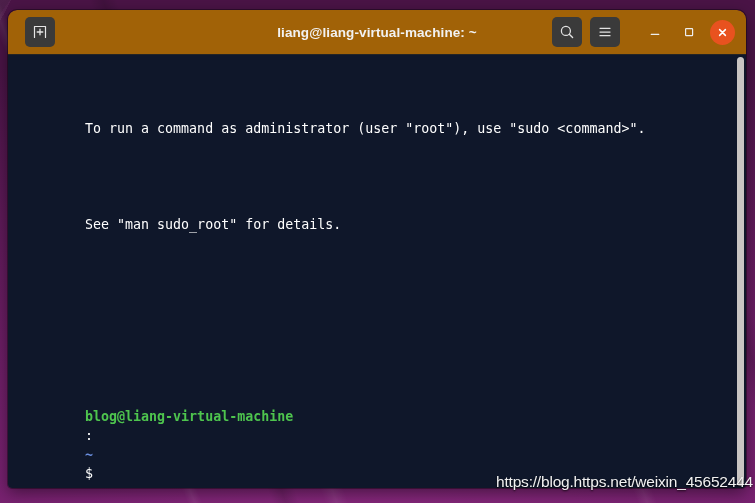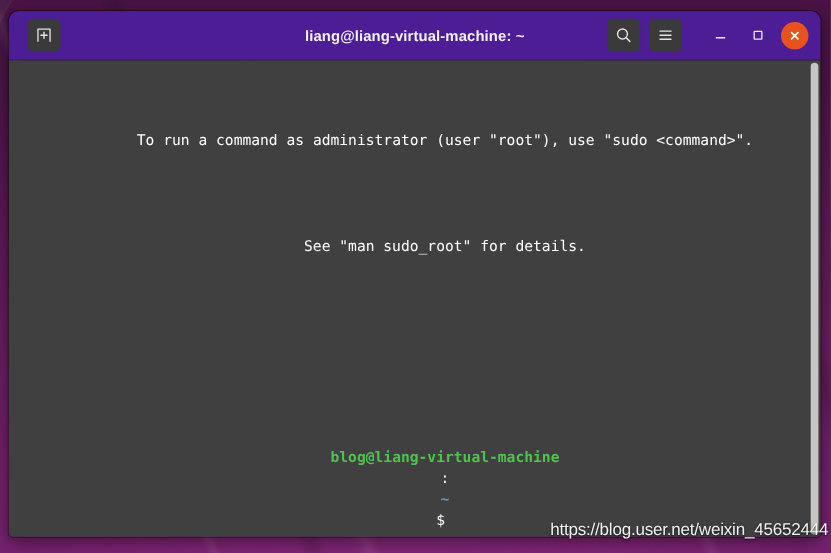"liang@liang-virtual-machine: ~" #titlebar { background: #4c1d95 -> #a16207 }
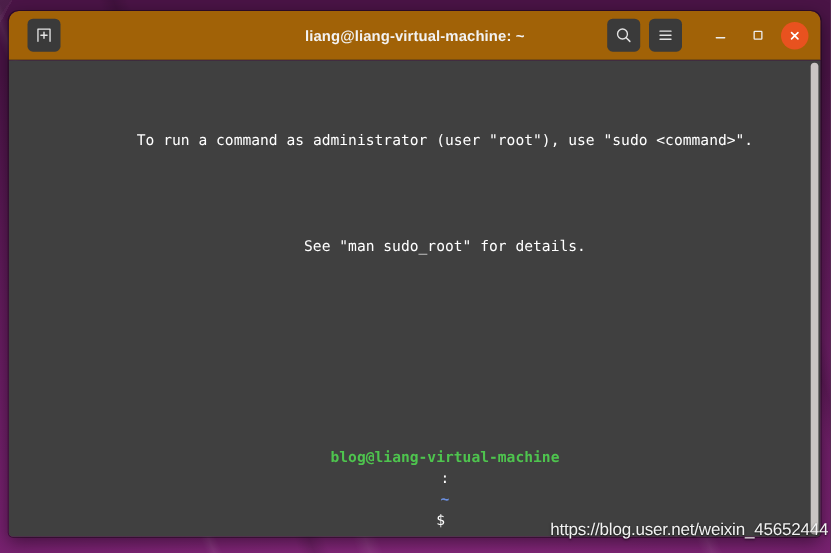"To run a command as" #terminal { background: #404040 -> #0f172a; text-align: center -> none }
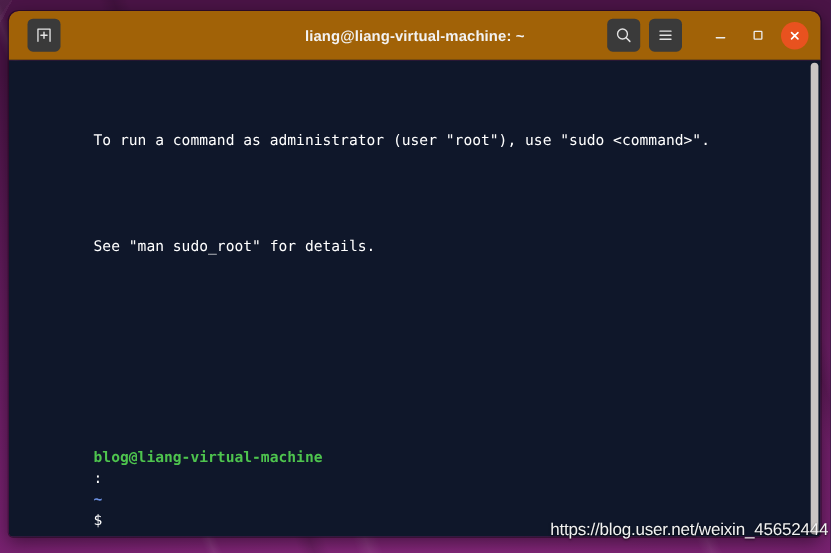"https://blog.user.net/weixin_45652444" div { text: https://blog.user.net/weixin -> https://blog.https.net/weixin }
